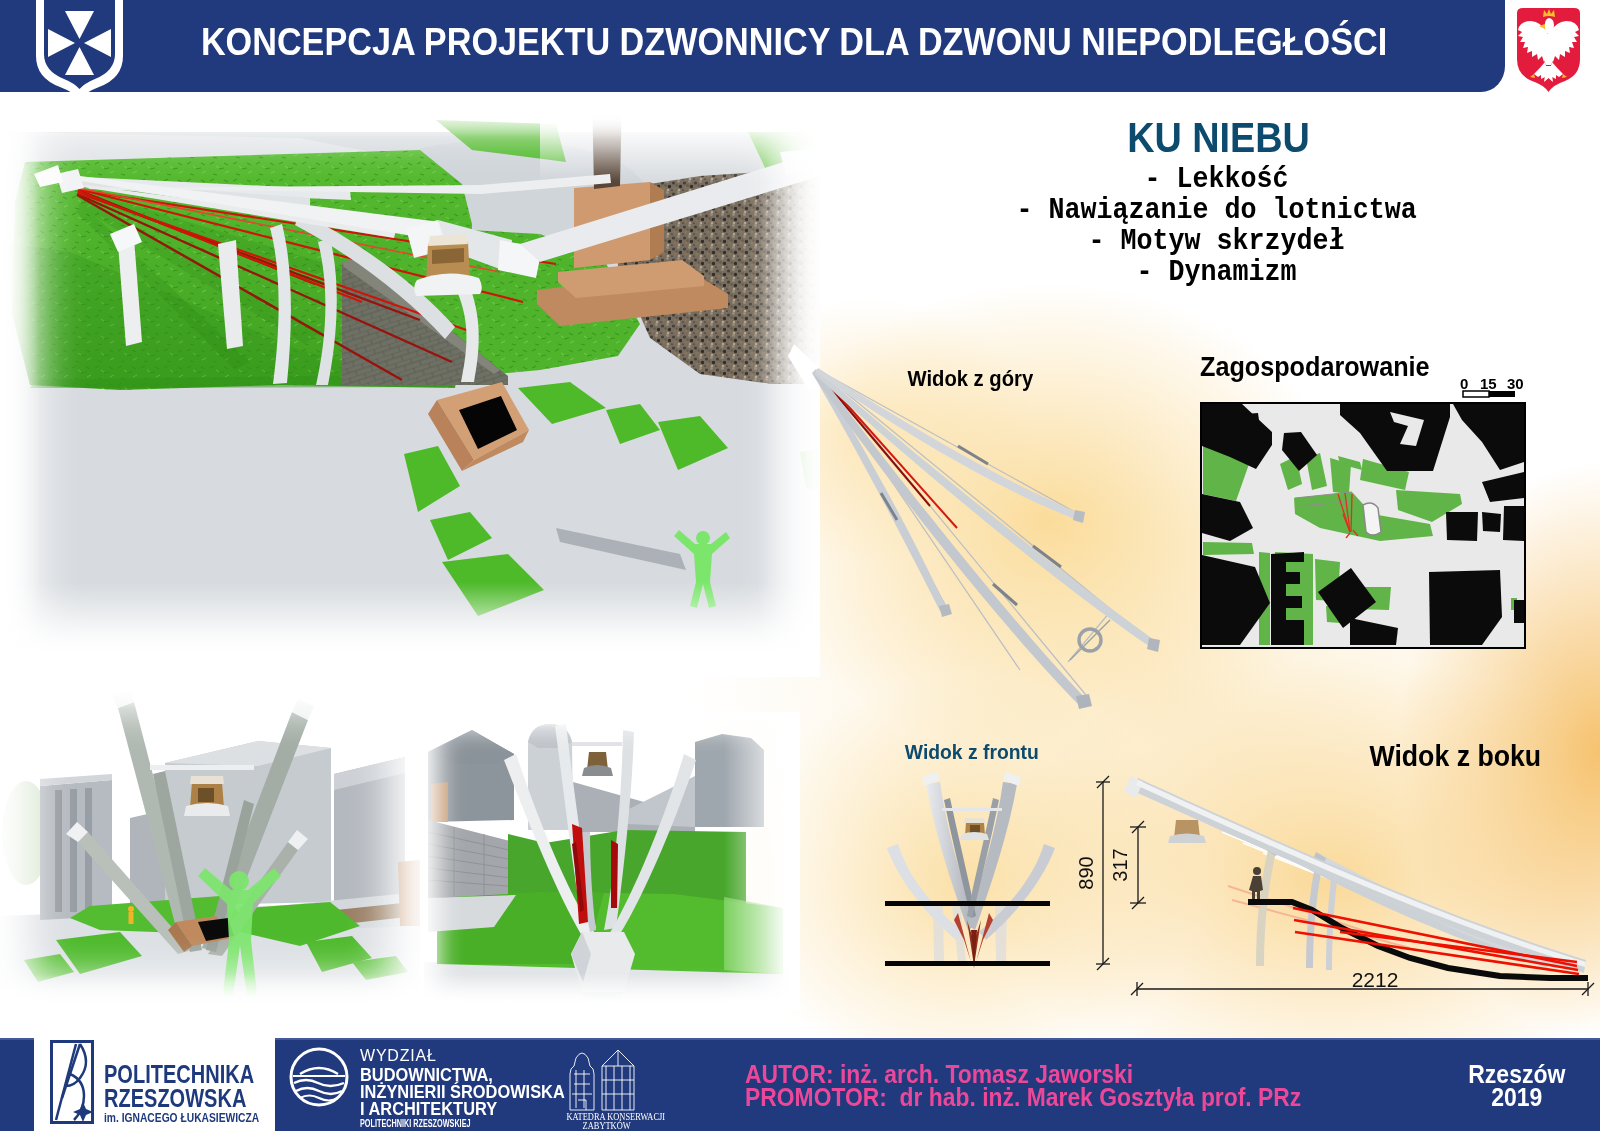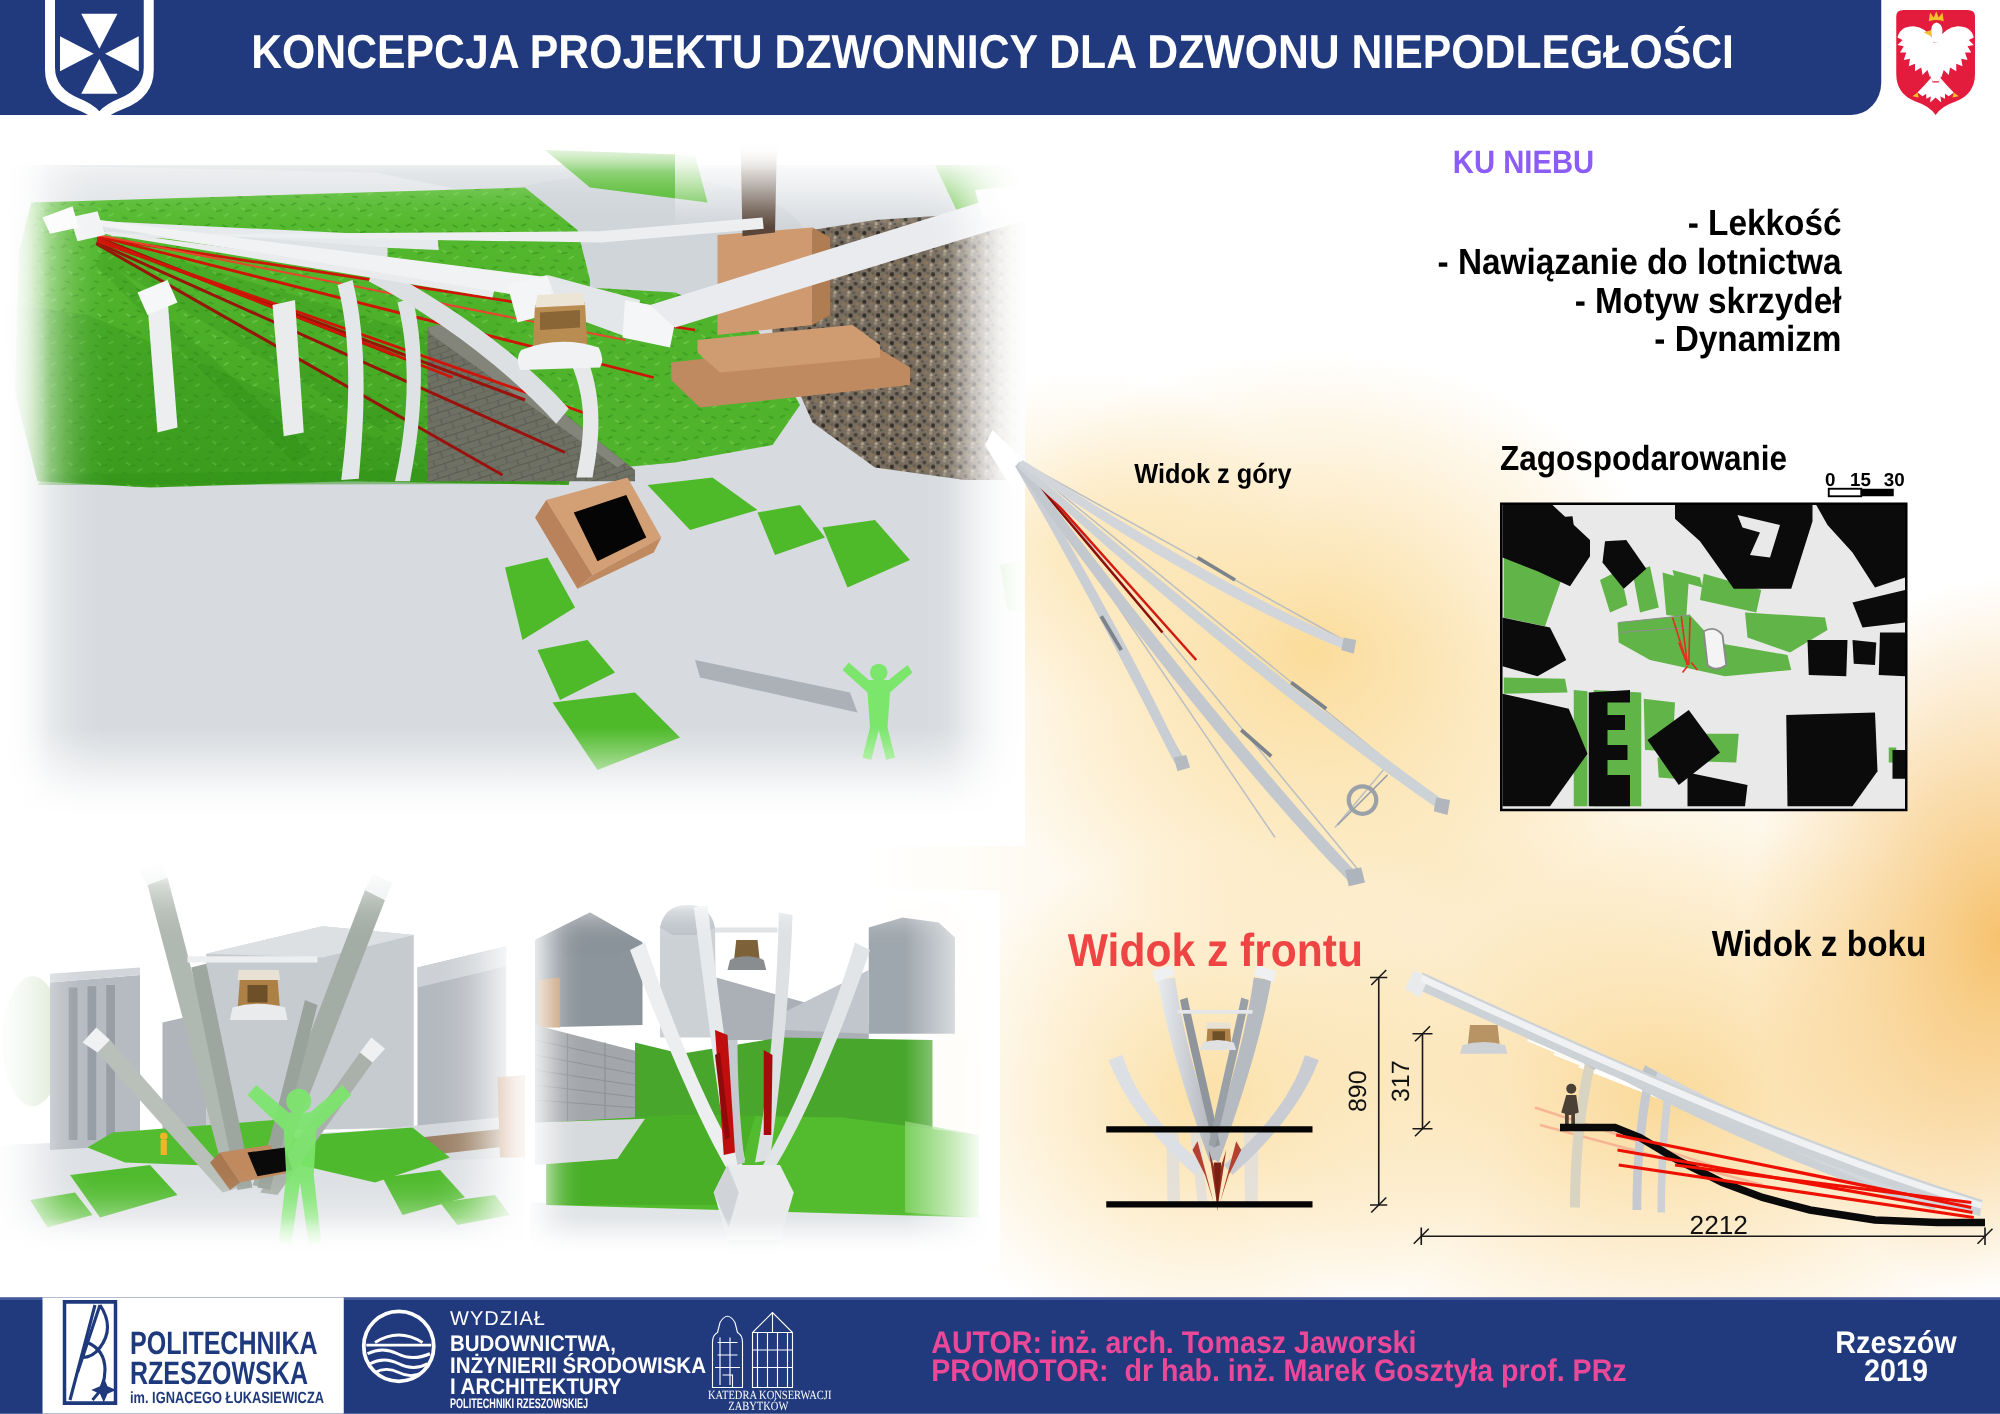"KU NIEBU" div.abs { color: #8b5cf6 -> #0c4a6e; font-size: 26px -> 42px }
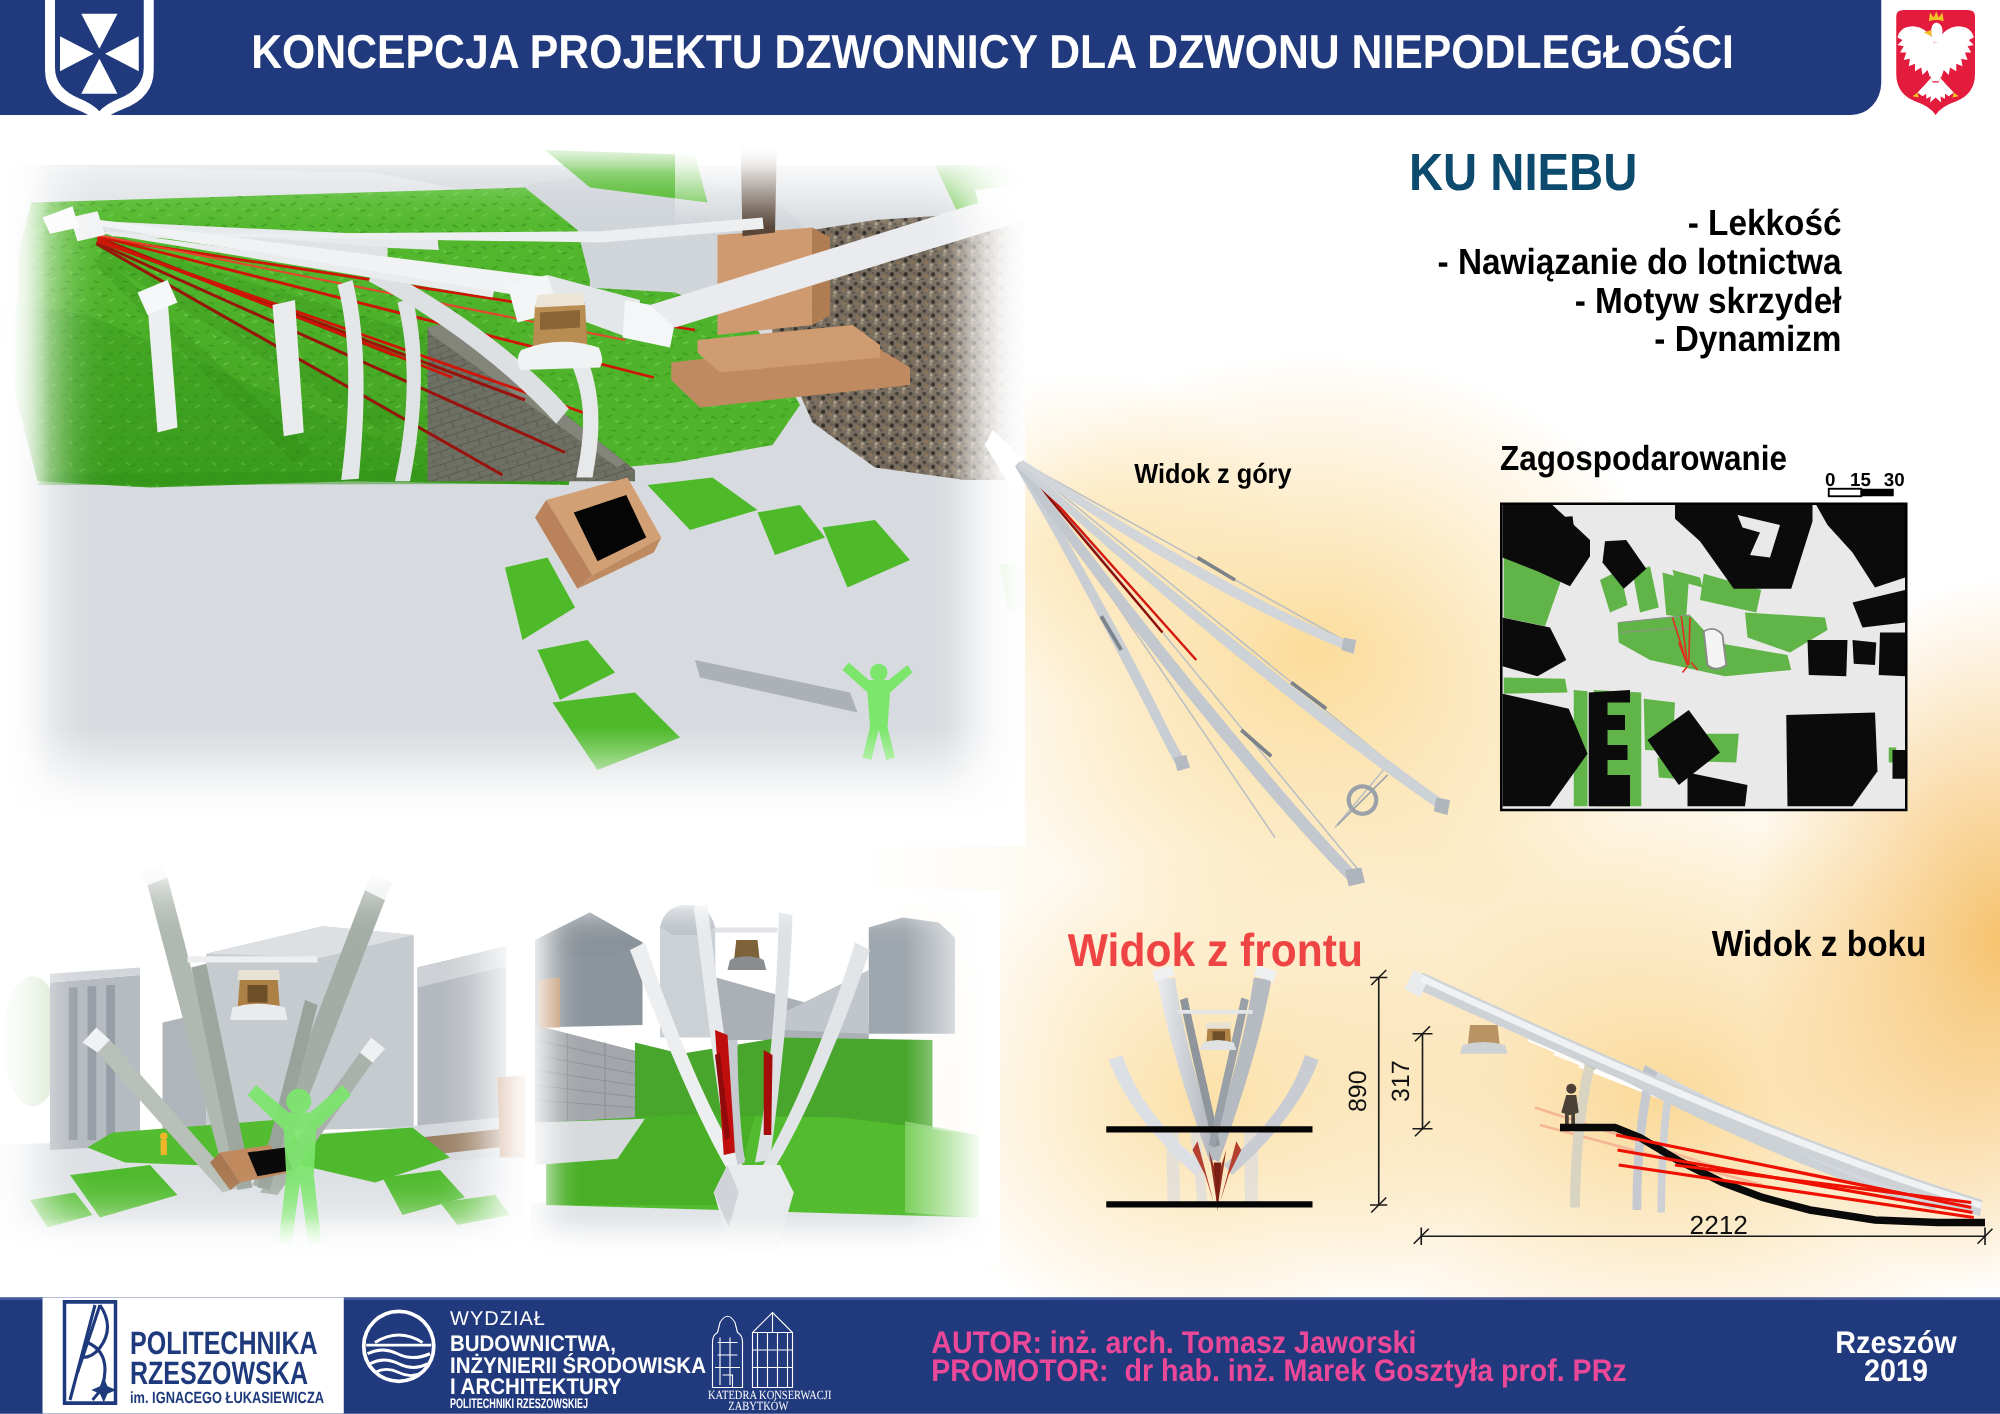"- Lekkość" div.abs { font-family: none -> Liberation Mono, monospace; text-align: right -> center }
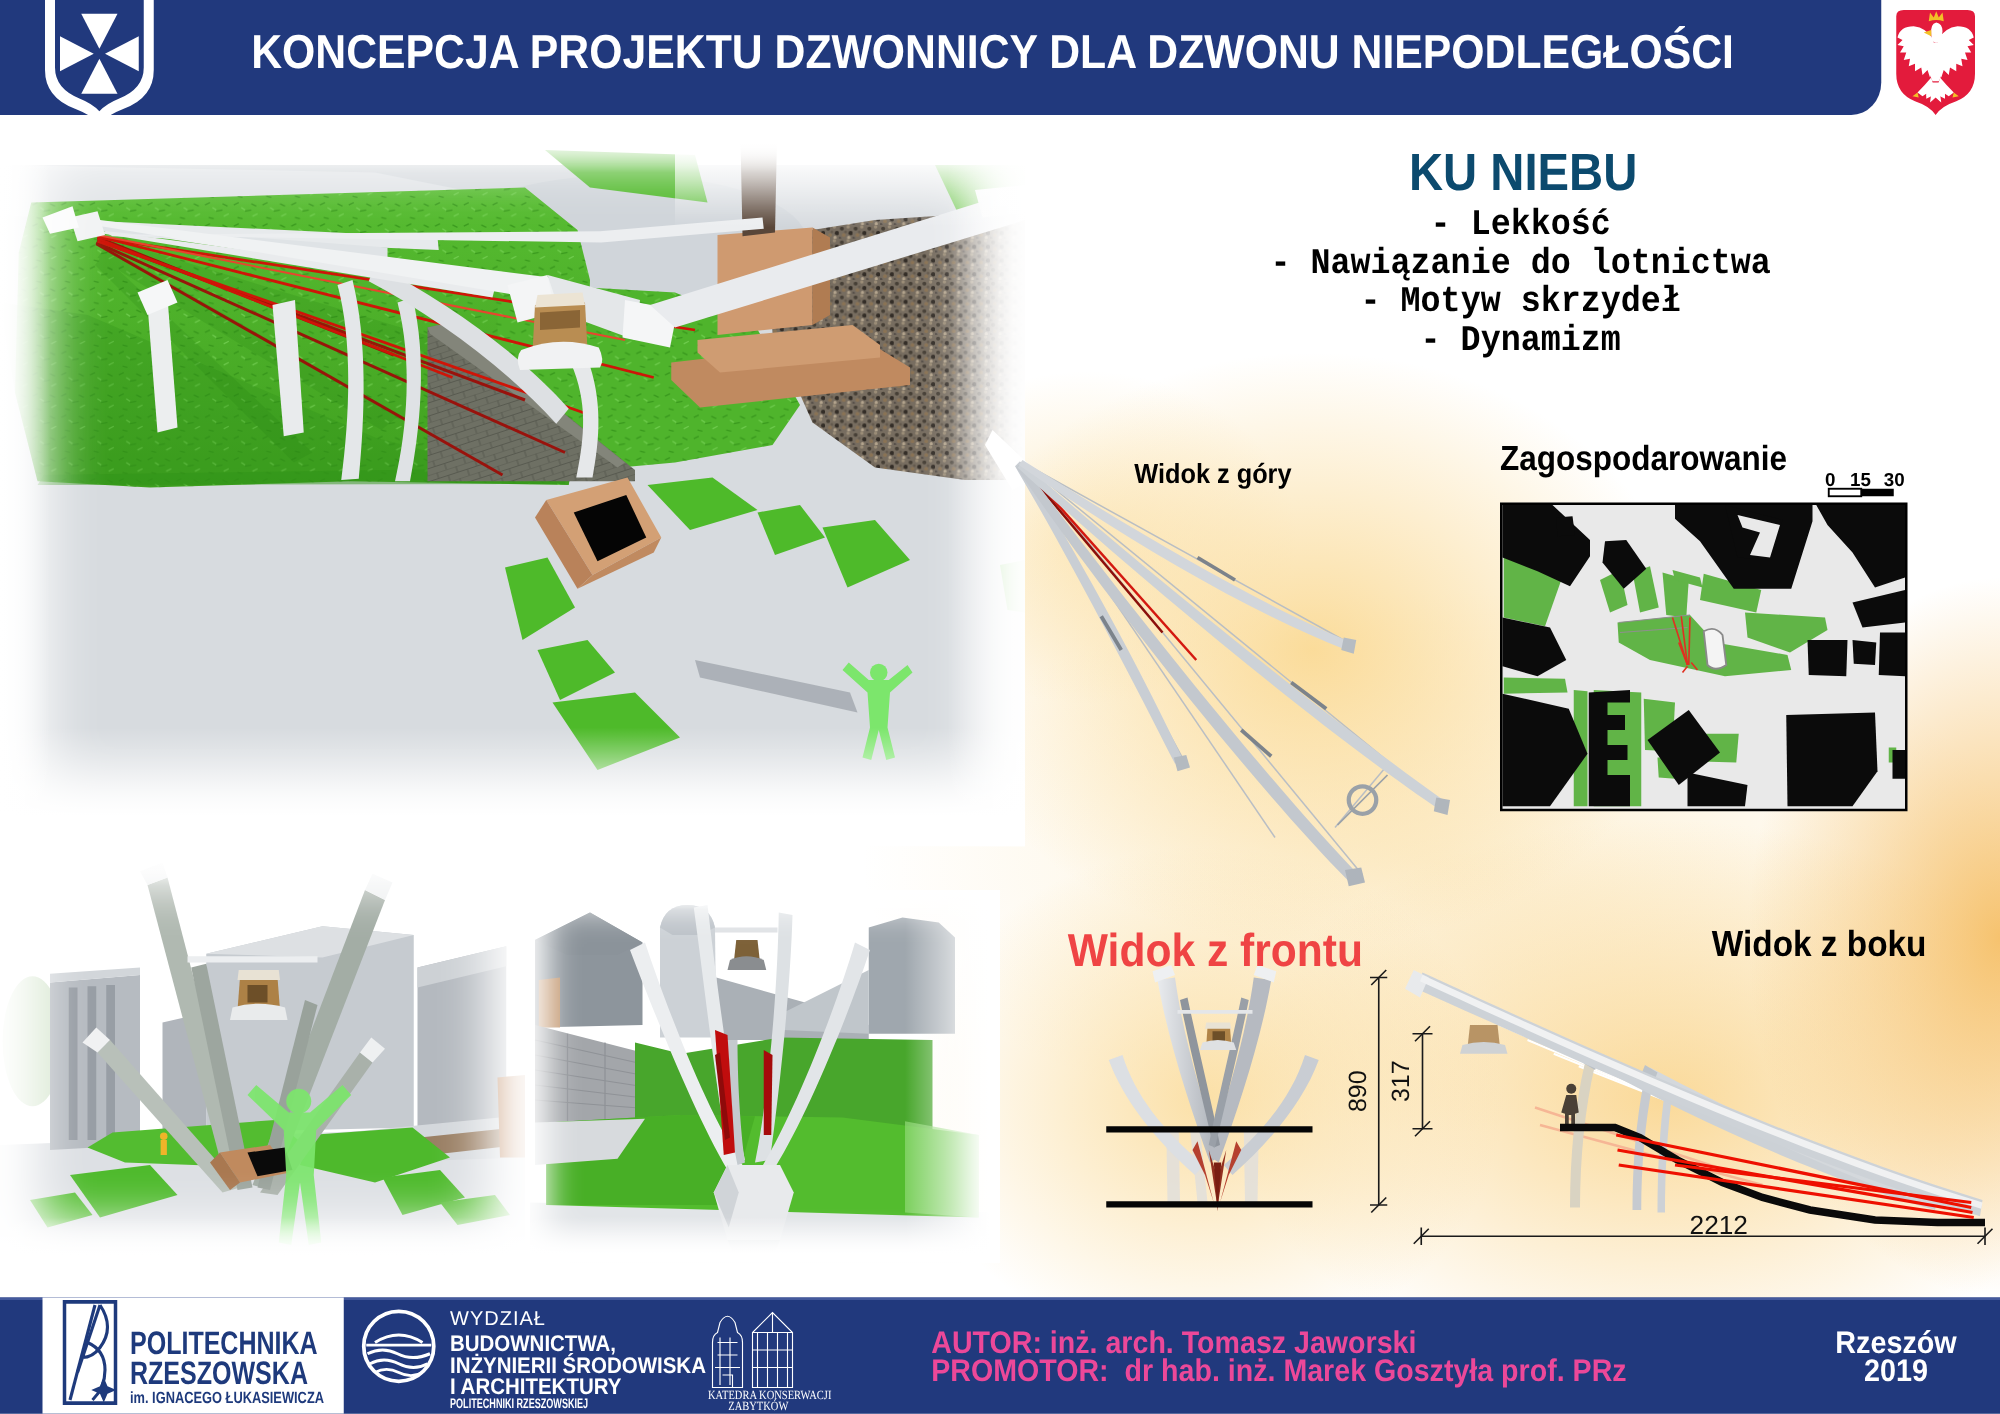"Widok z frontu" div.abs { color: #ef4444 -> #0c4a6e; font-size: 37px -> 21px }
